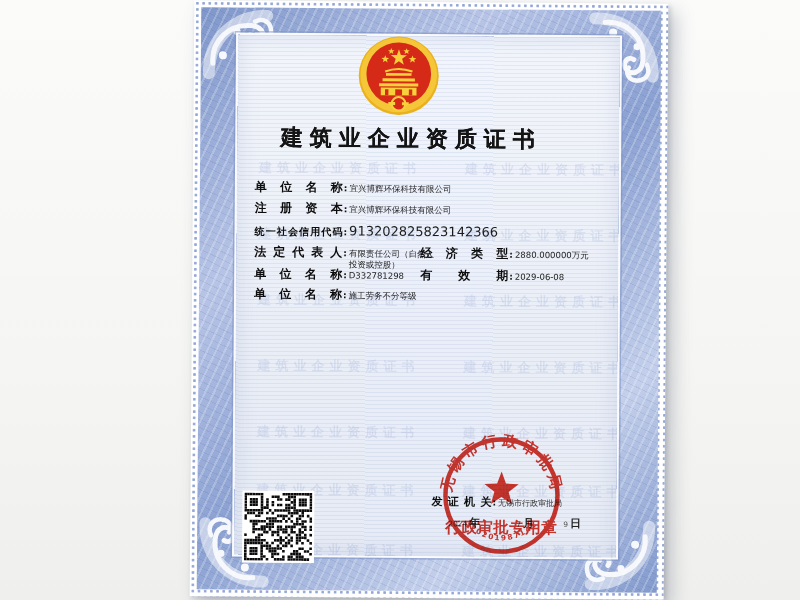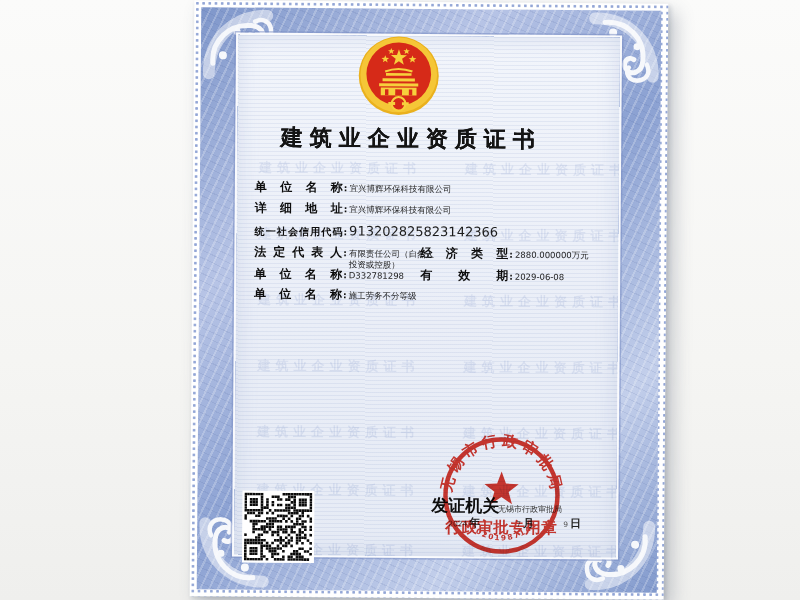"详细地址" span.lbl { text: 详细地址 -> 注册资本 }
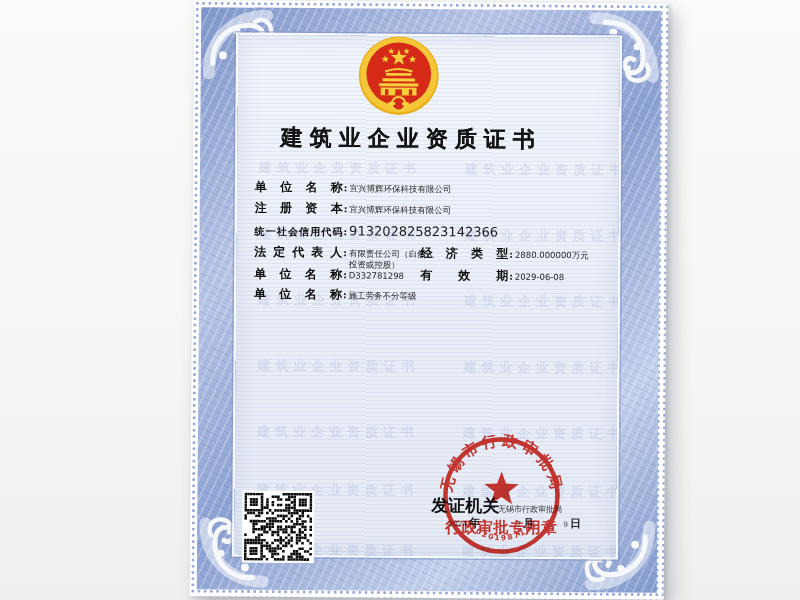"发证机关" .issuer .lbl { font-size: 17px -> 11px }
